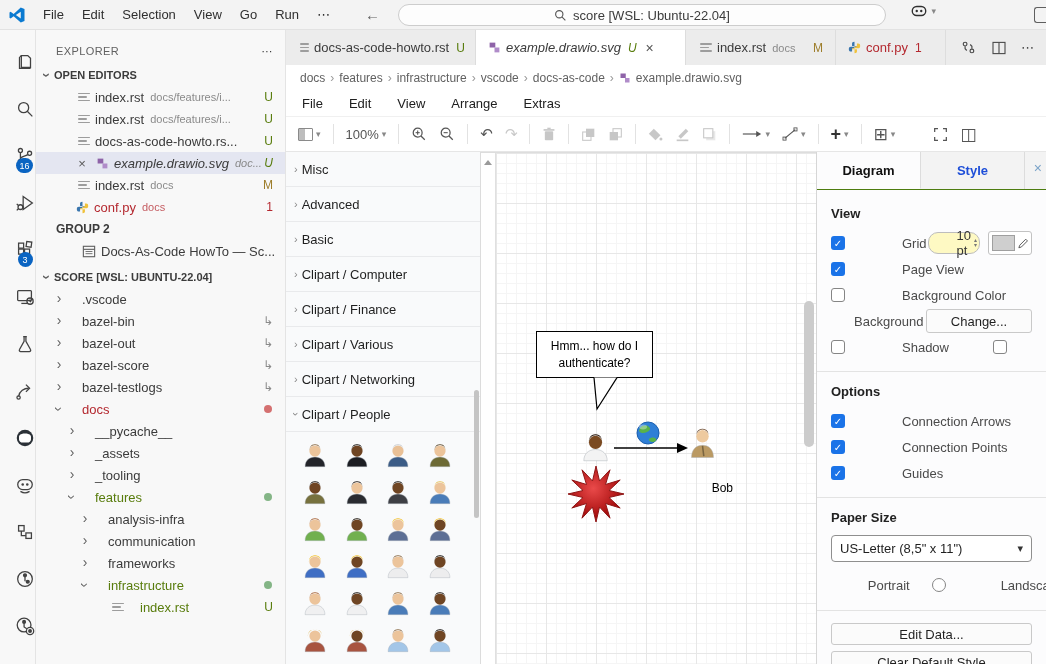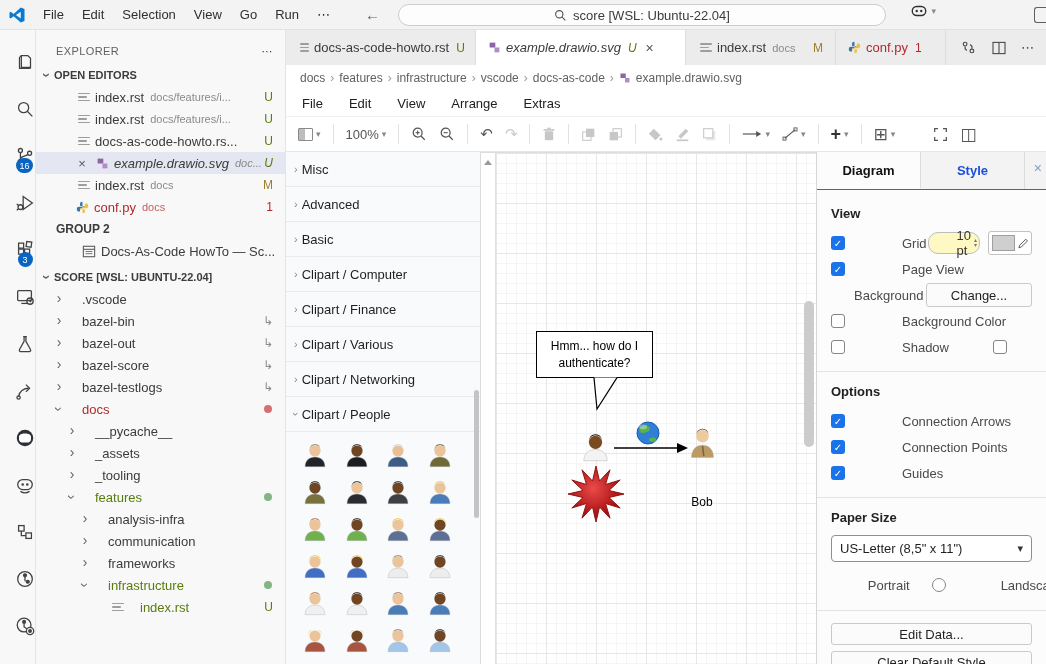"Background" div.frow { order: before "Background Color" -> after "Background Color" }
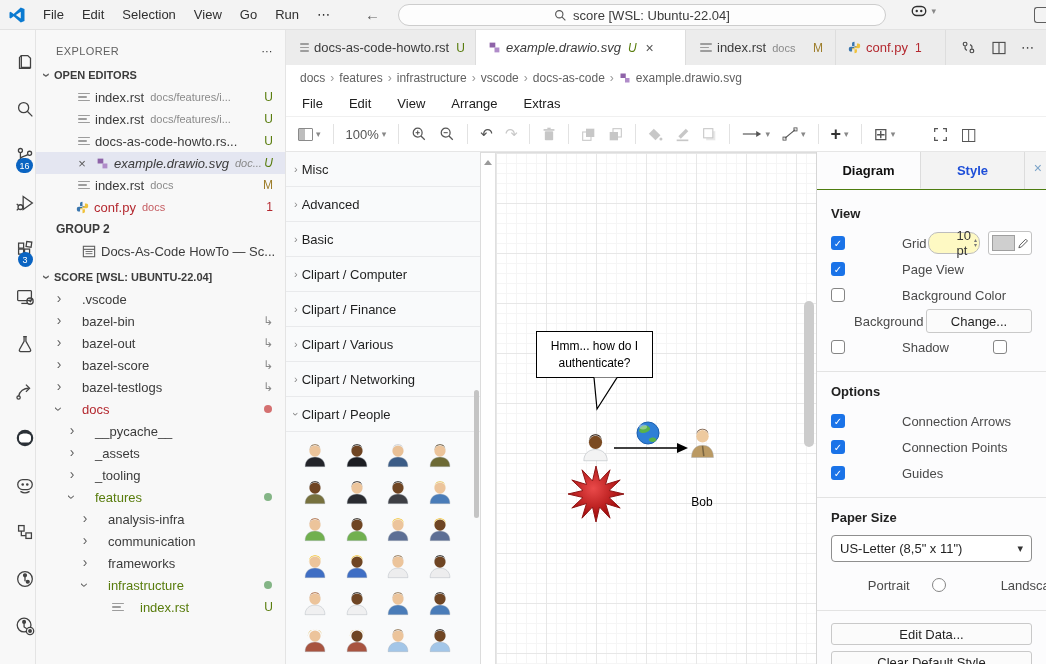"Bob" #bob-label { text-align: center -> right; top: 342px -> 328px }
